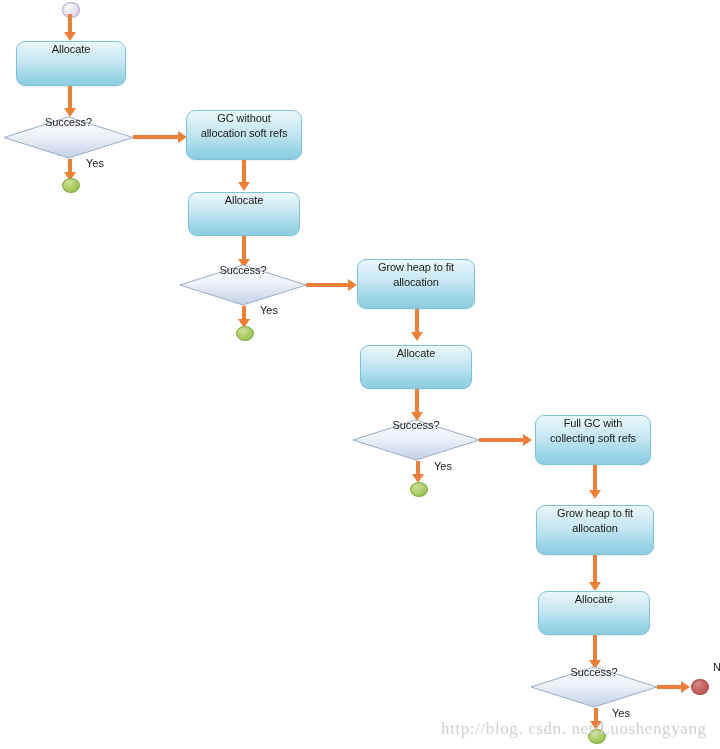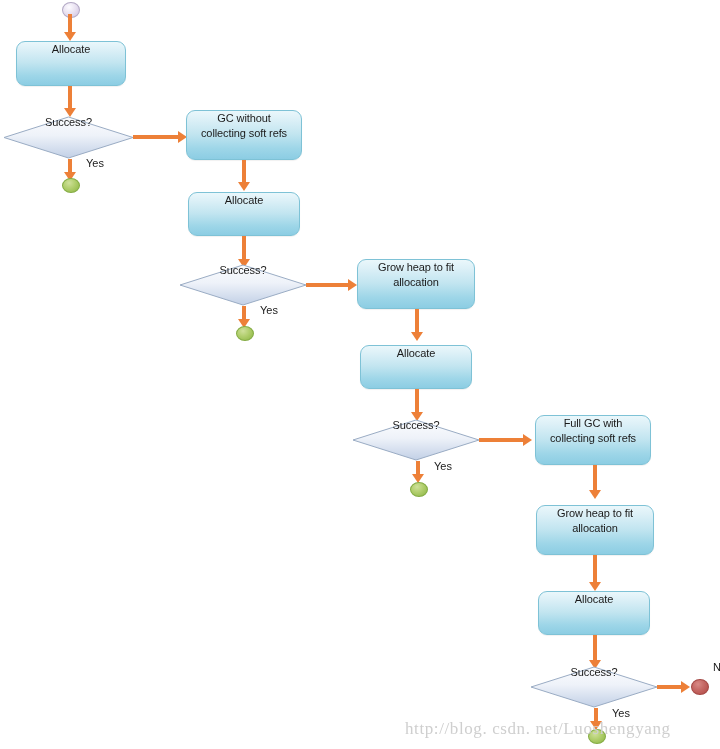"GC without" span.box-label { text: collecting -> allocation }
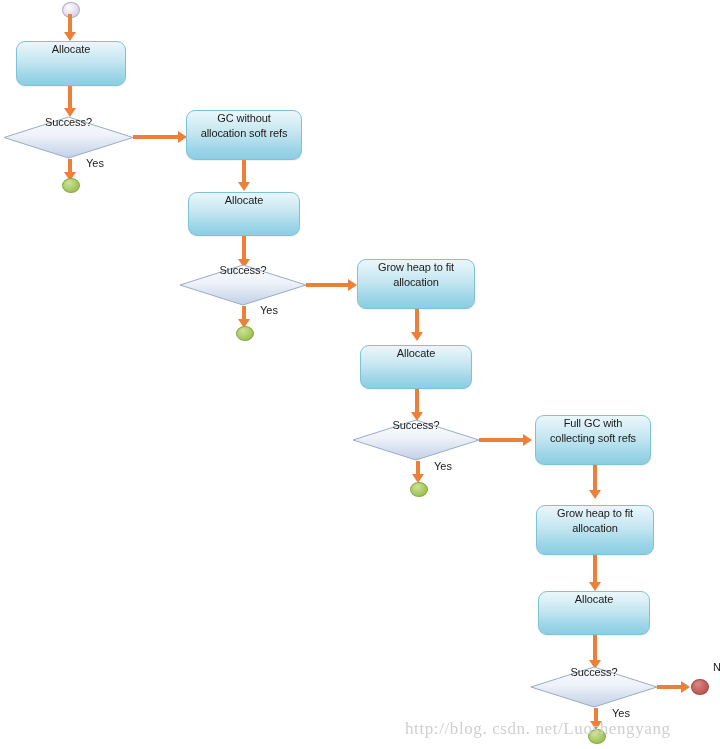"http://blog. csdn. net/Luoshengyang" div.watermark { left: 405px -> 441px }
